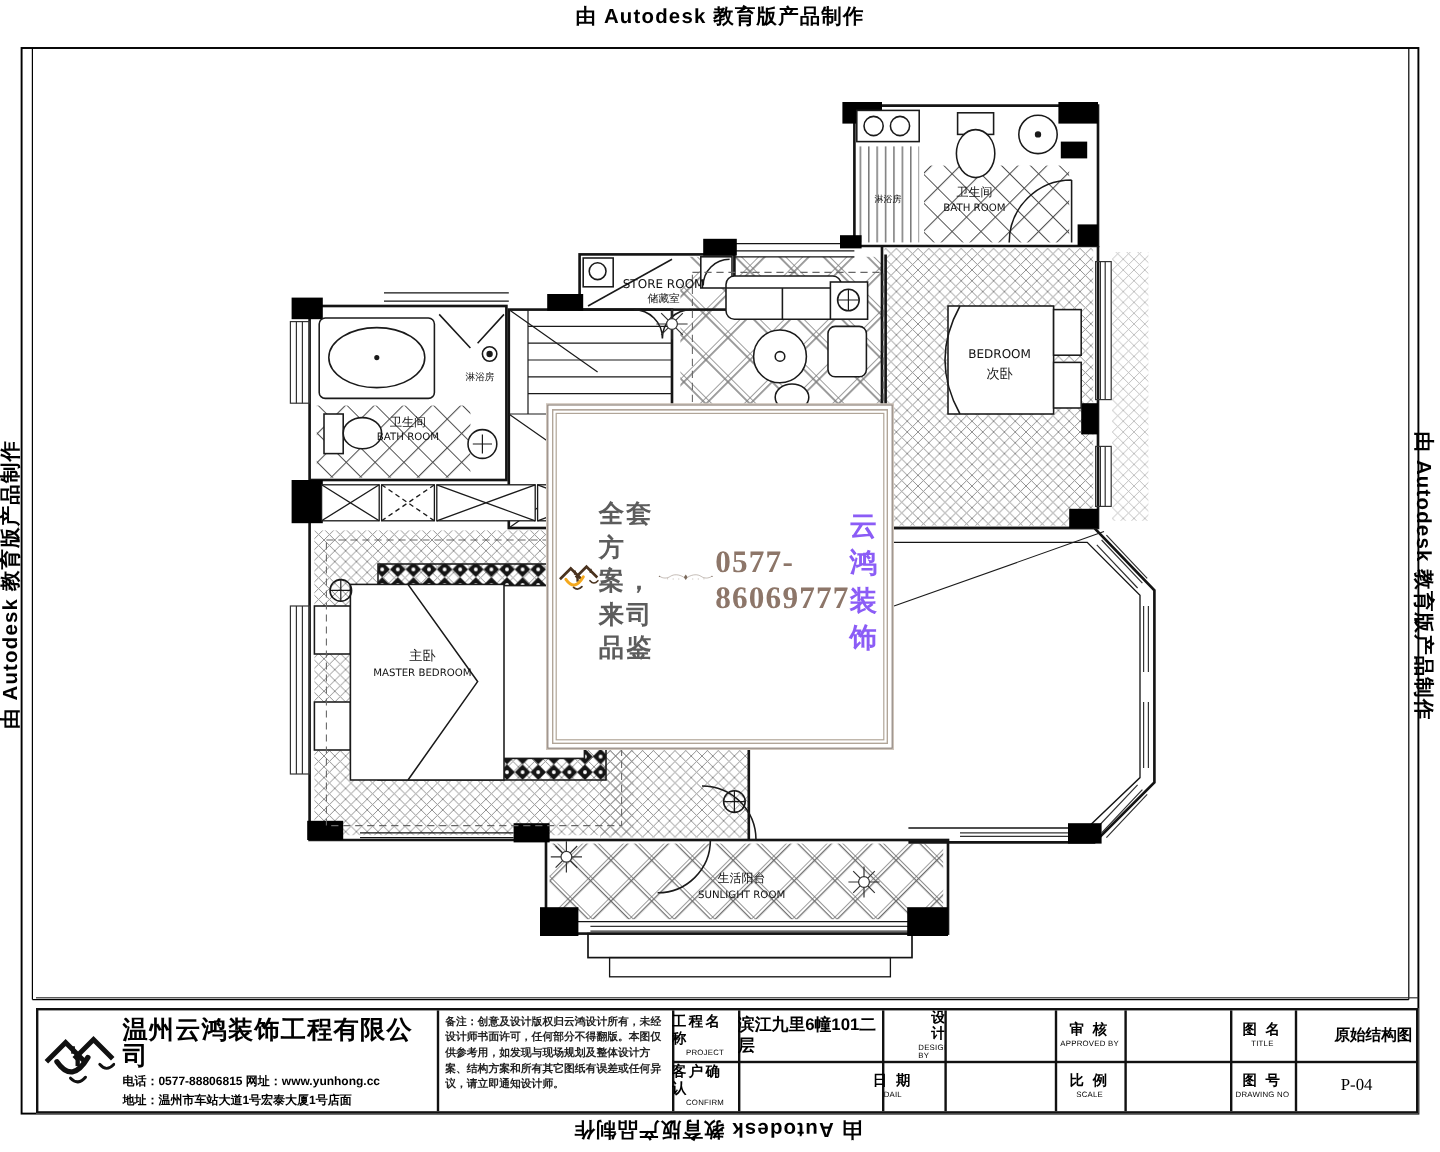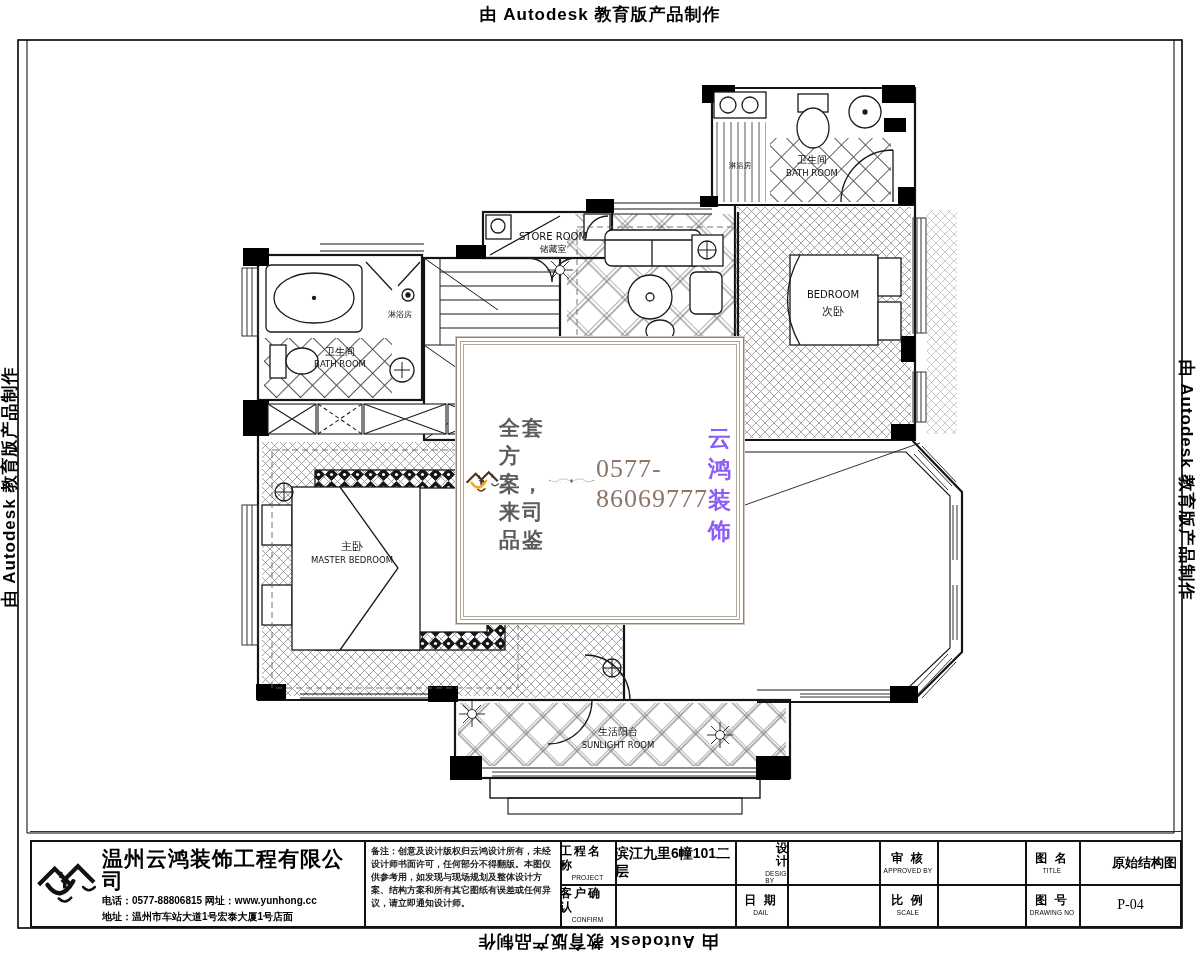"0577-86069777" .wm-phone { font-weight: 400 -> 700 }
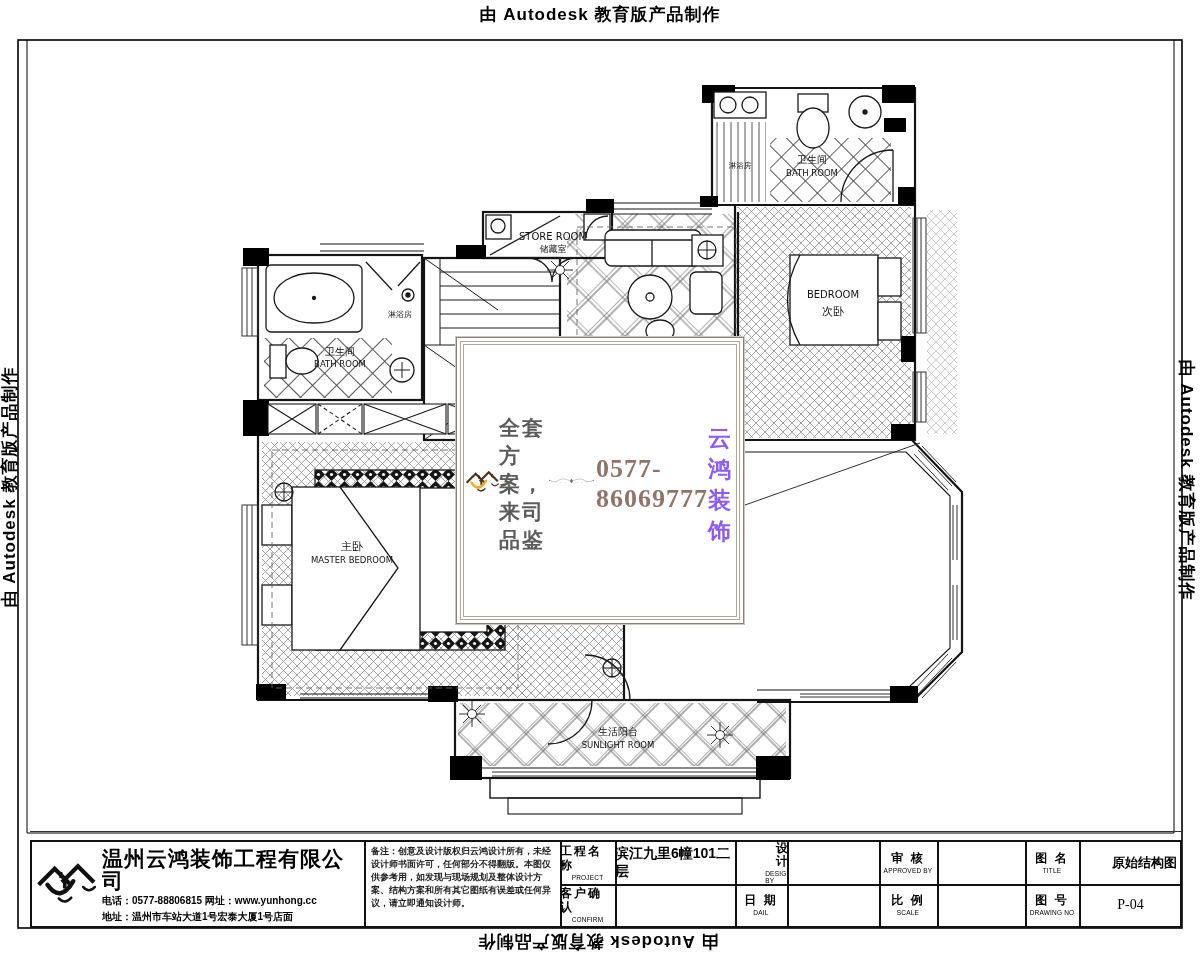"日 期" div.tb-cell { left: 703px -> 686px }
